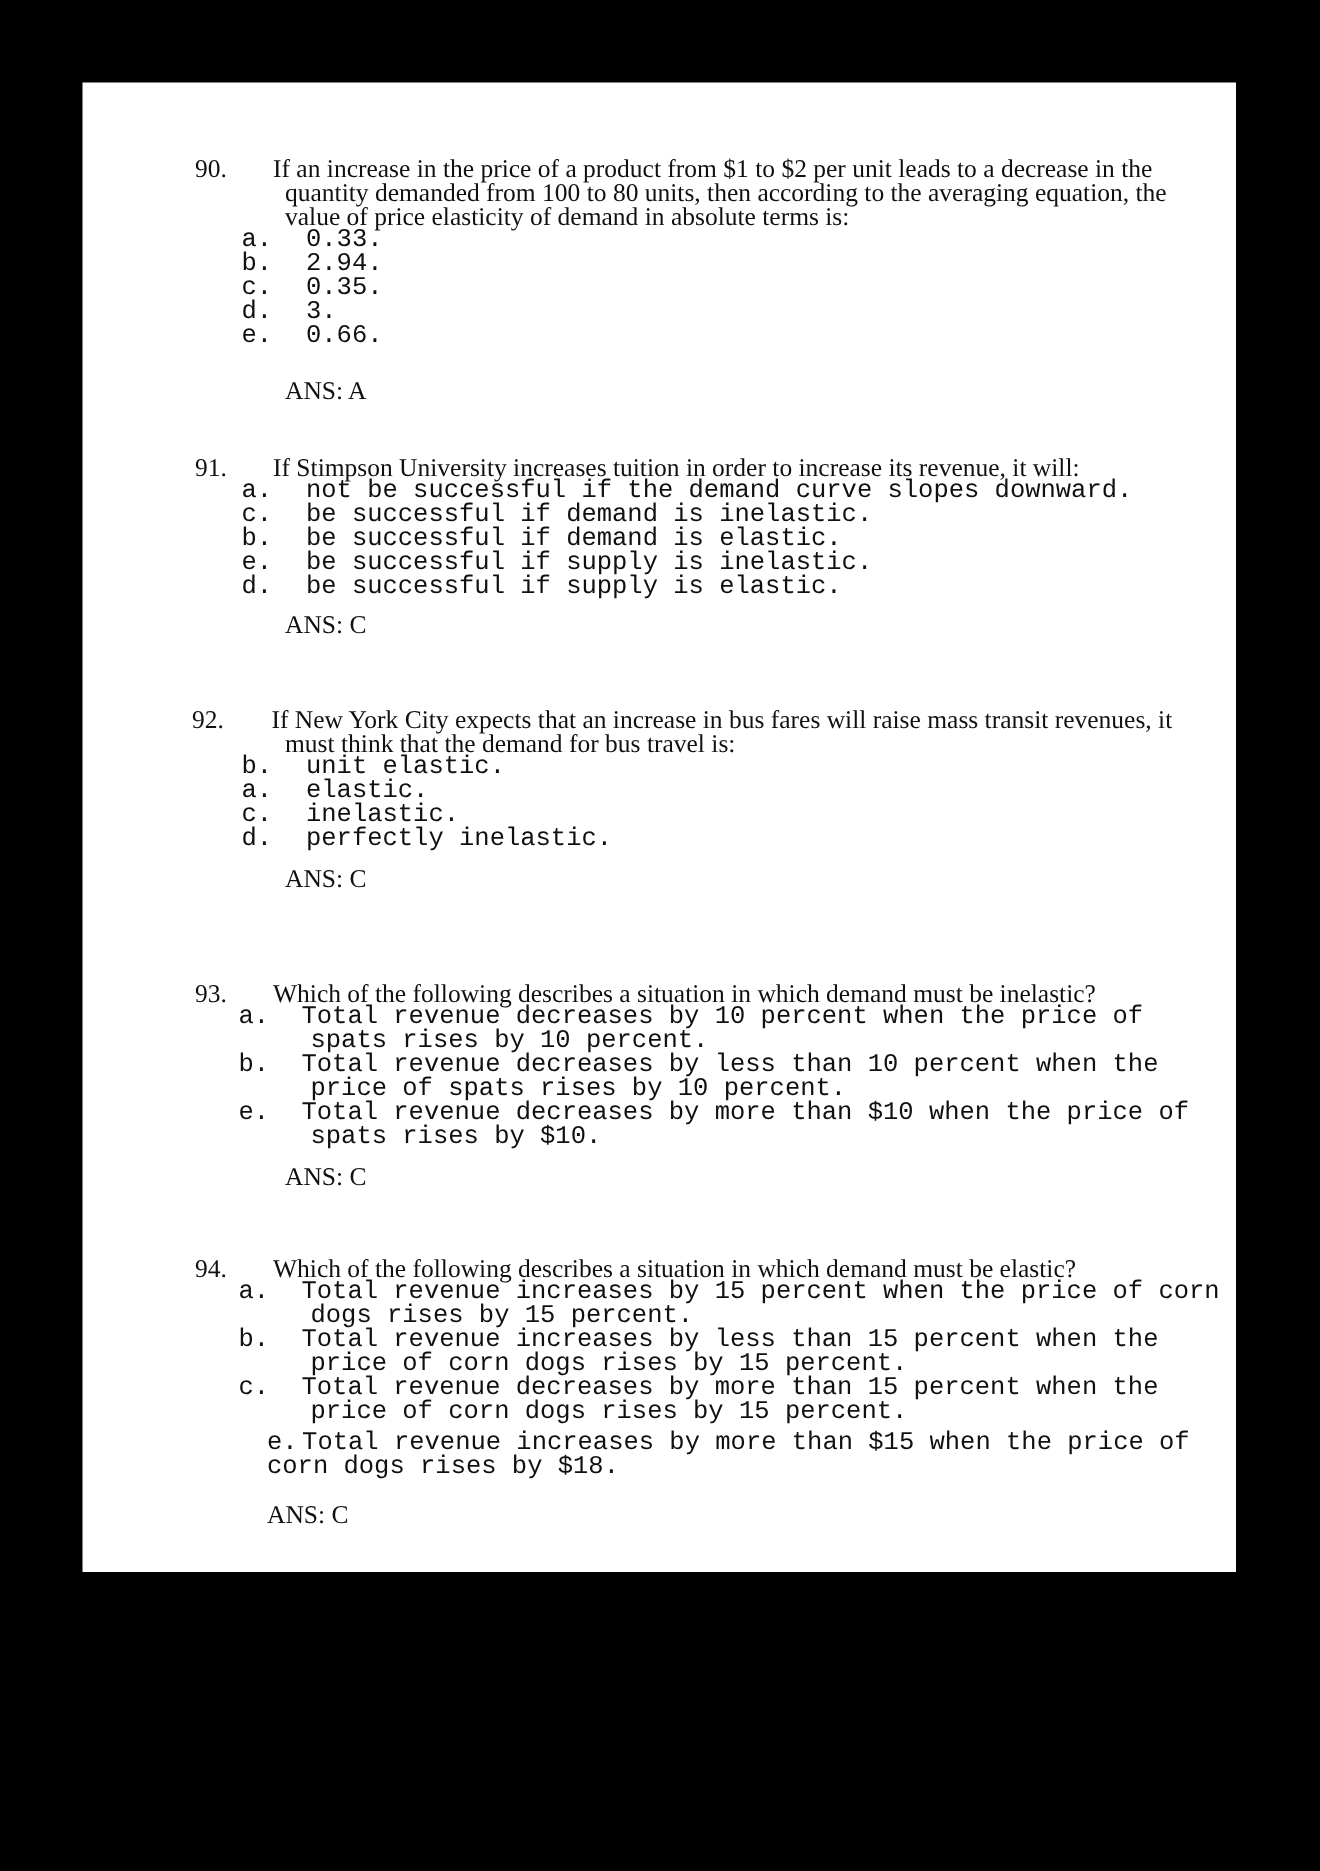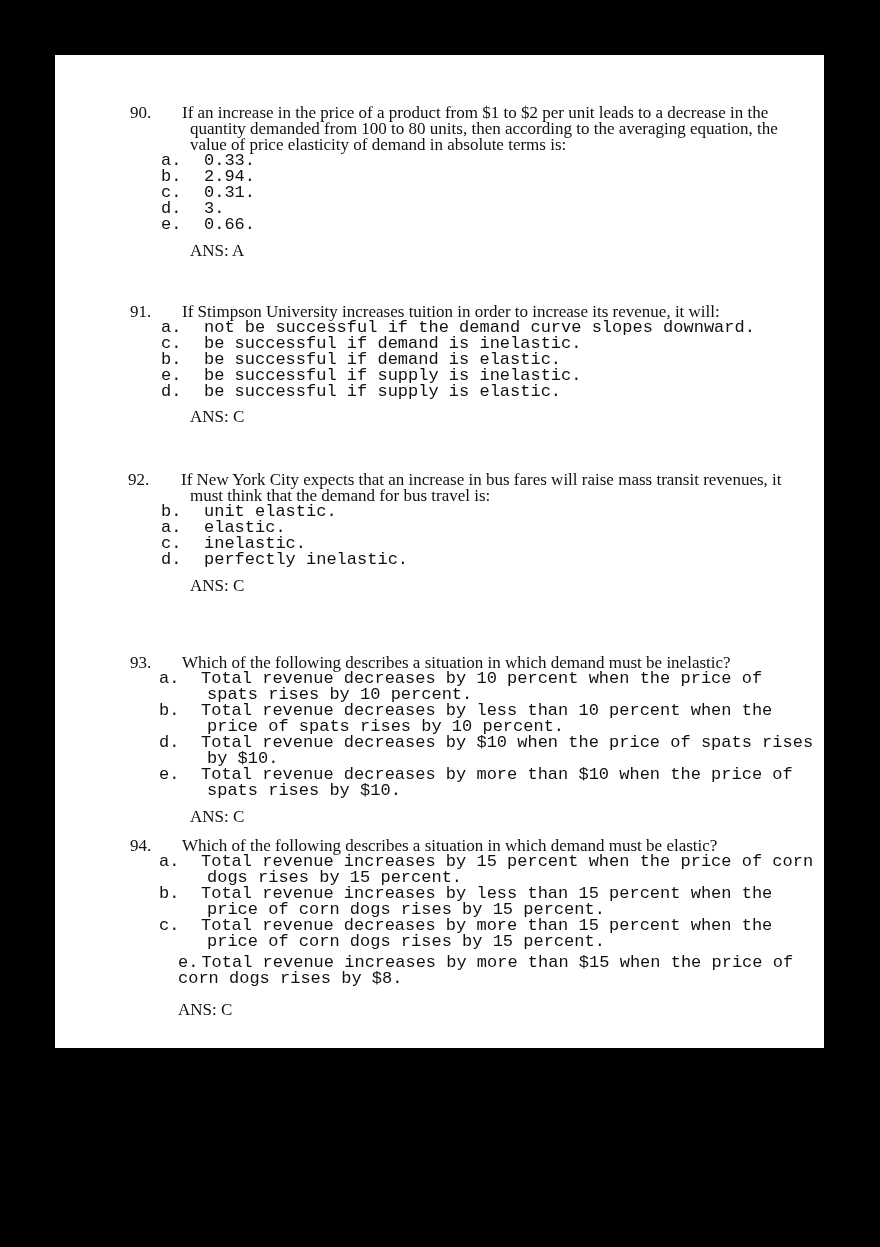"0.31." span { text: 0.31 -> 0.35 }
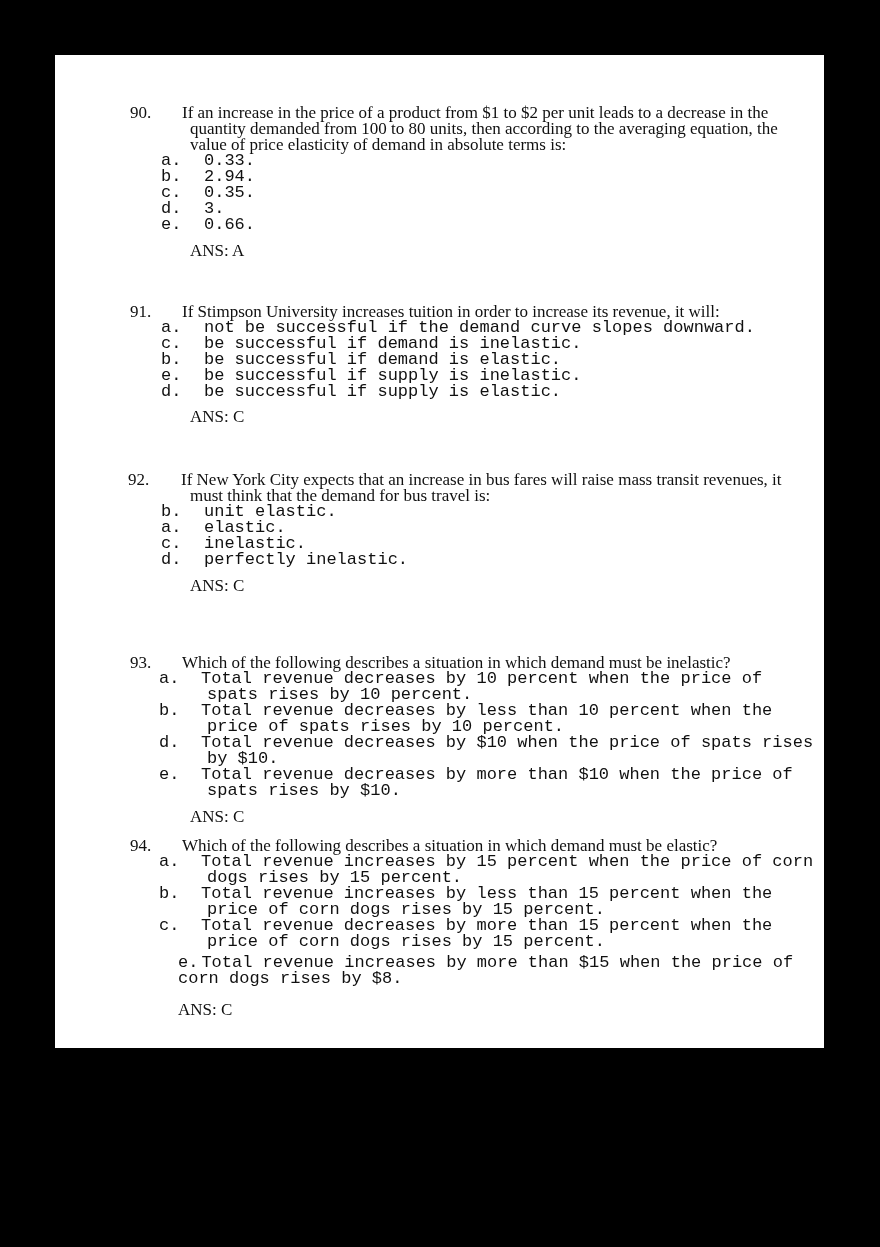"ANS: A" div.answer-line { margin-top: 10px -> 20px }
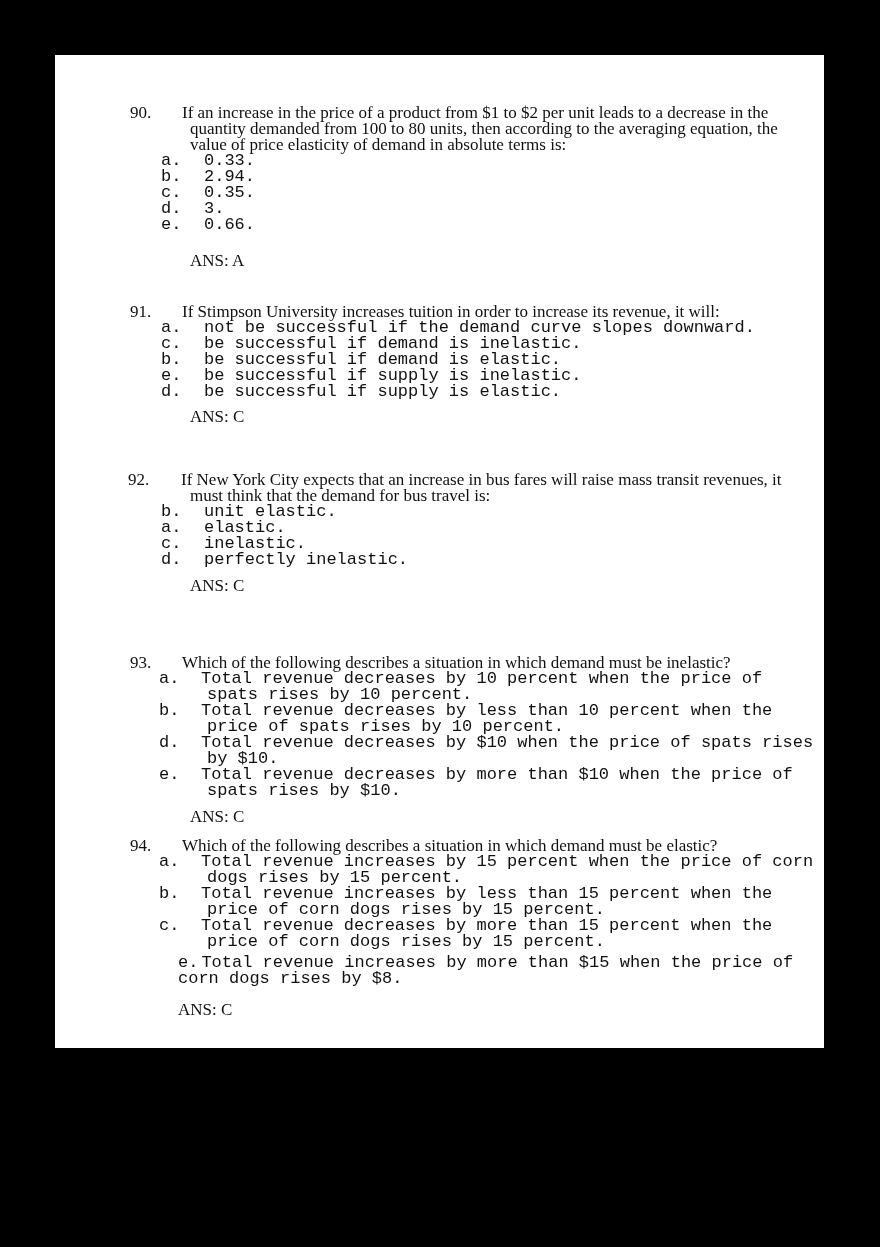"d. Total revenue decreases by" li.option-item { html: <li><span>d.</span><span>Total revenue decreases by $10 when the price of spats rises by $10.</span></li> -> none }
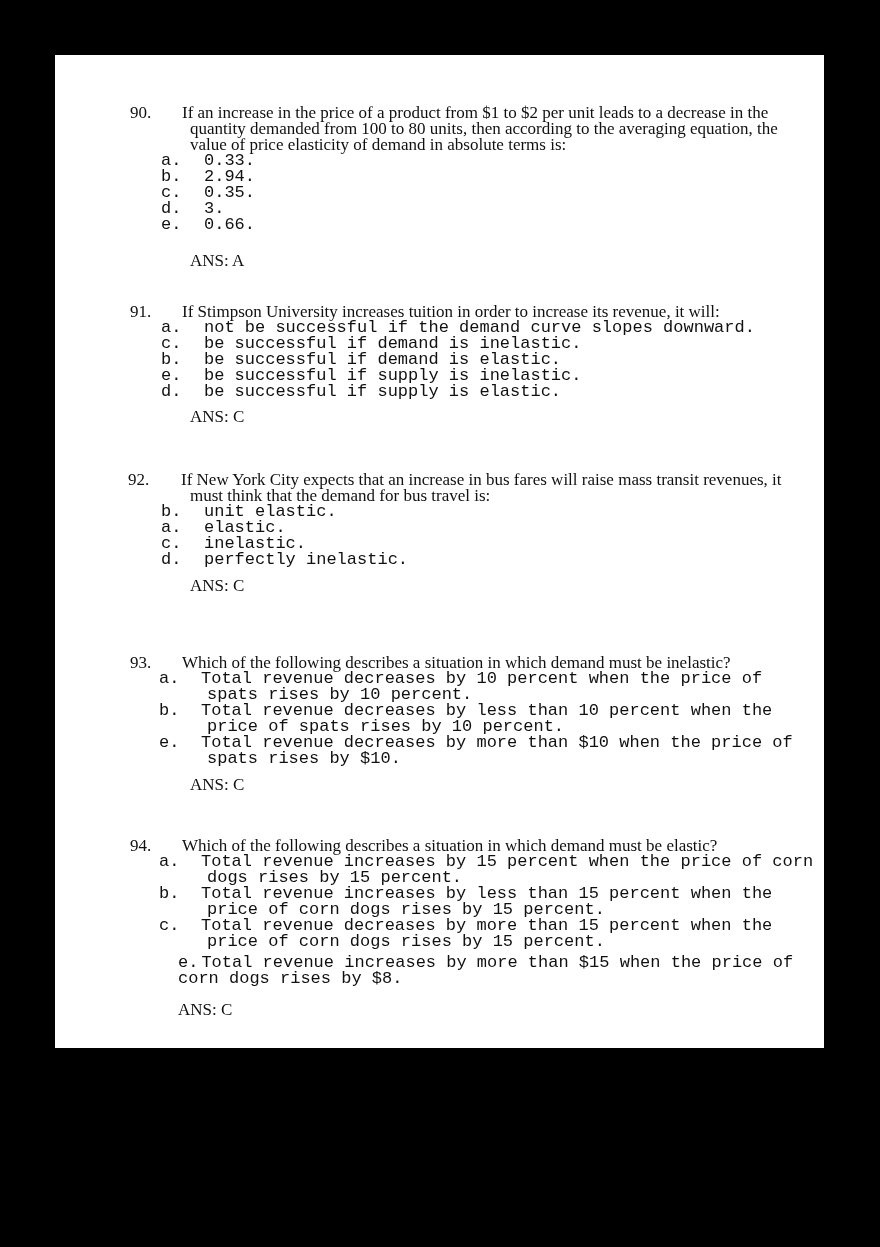"Total revenue increases by more" span { text: $8 -> $18 }
